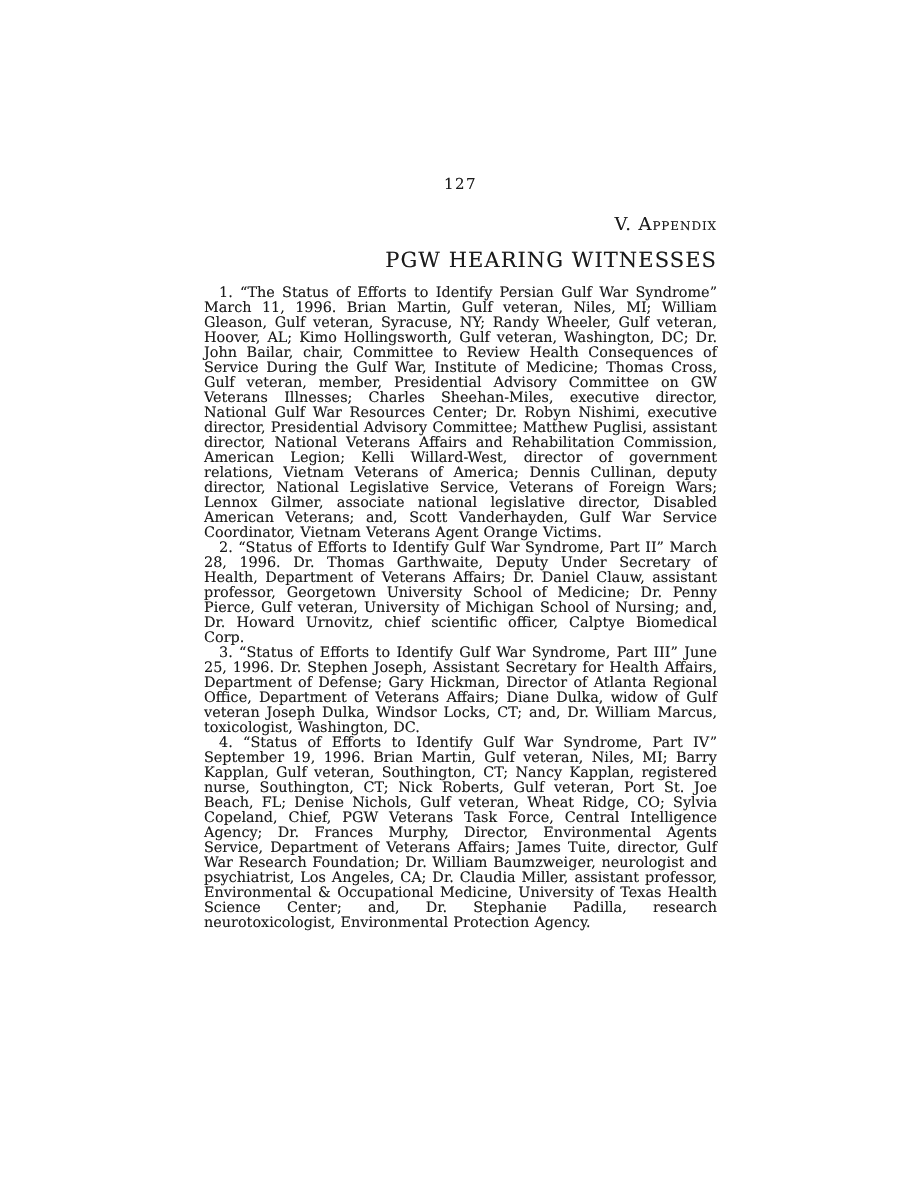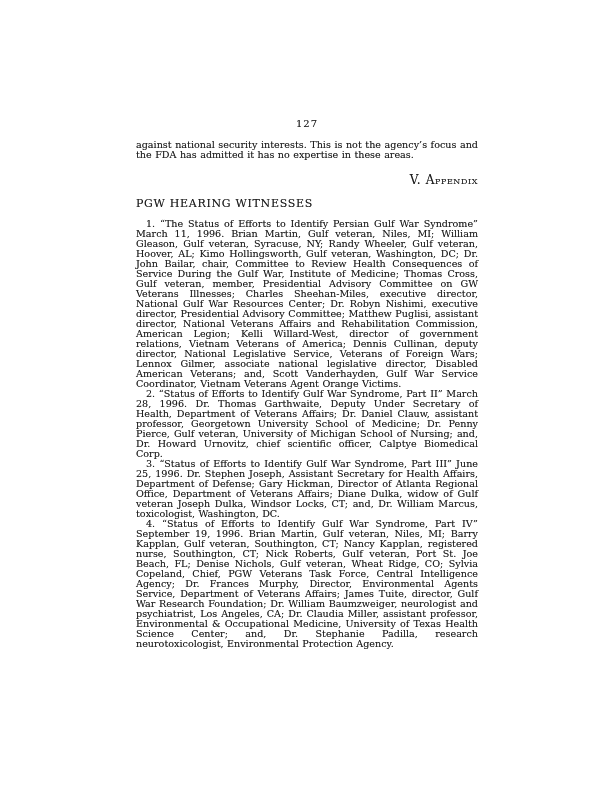"against national security interests." p.para { html: <p>against national security interests. This is not the agency’s focus and the FDA has admitted it has no expertise in these areas.</p> -> none }
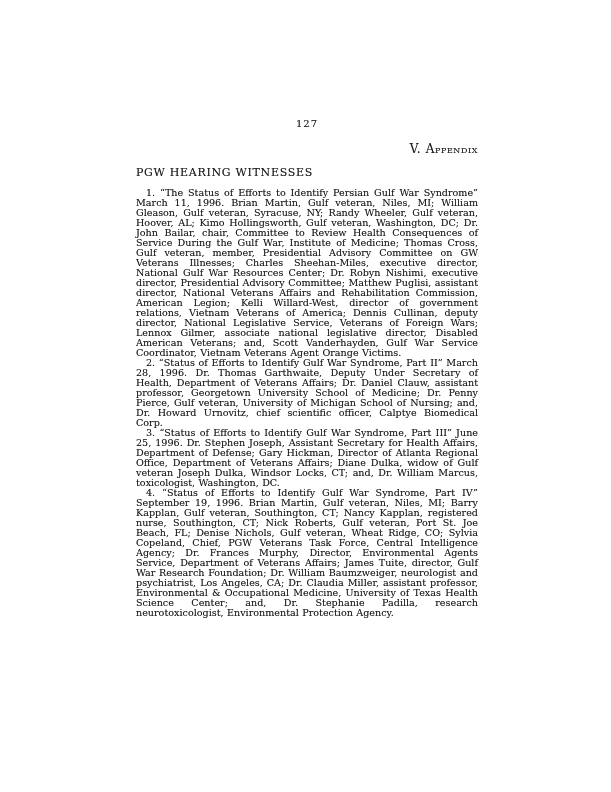"PGW HEARING WITNESSES" .witnesses-heading { font-size: 11px -> 14px; text-align: left -> right }
